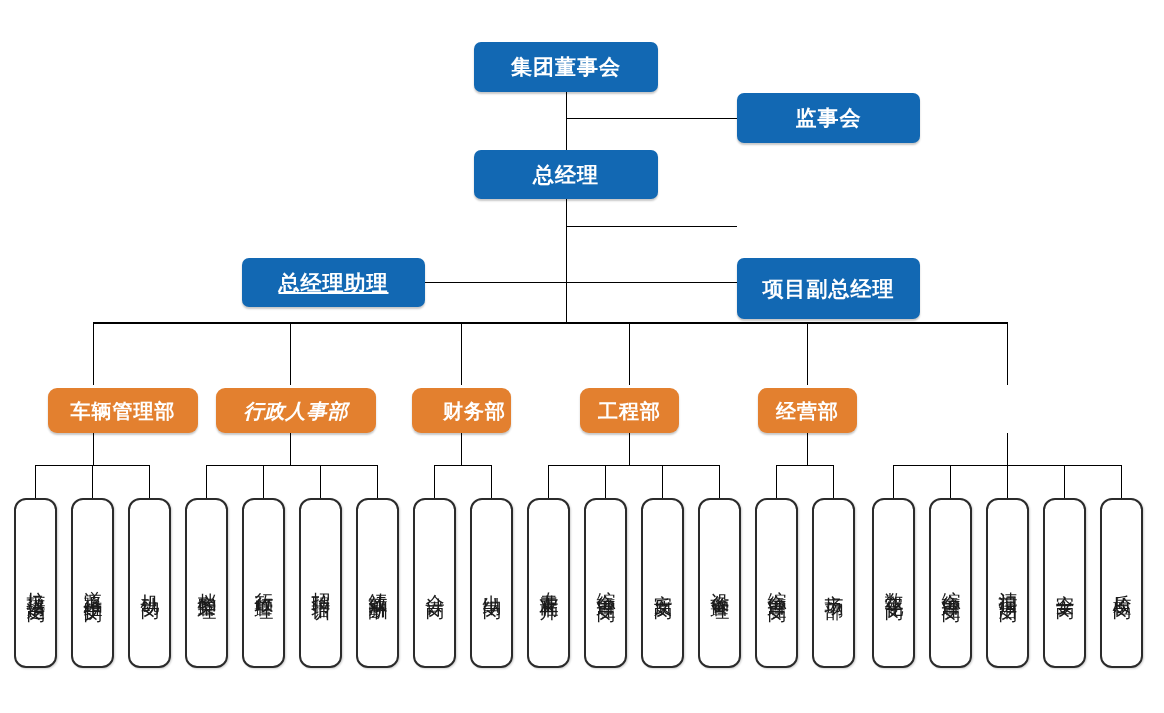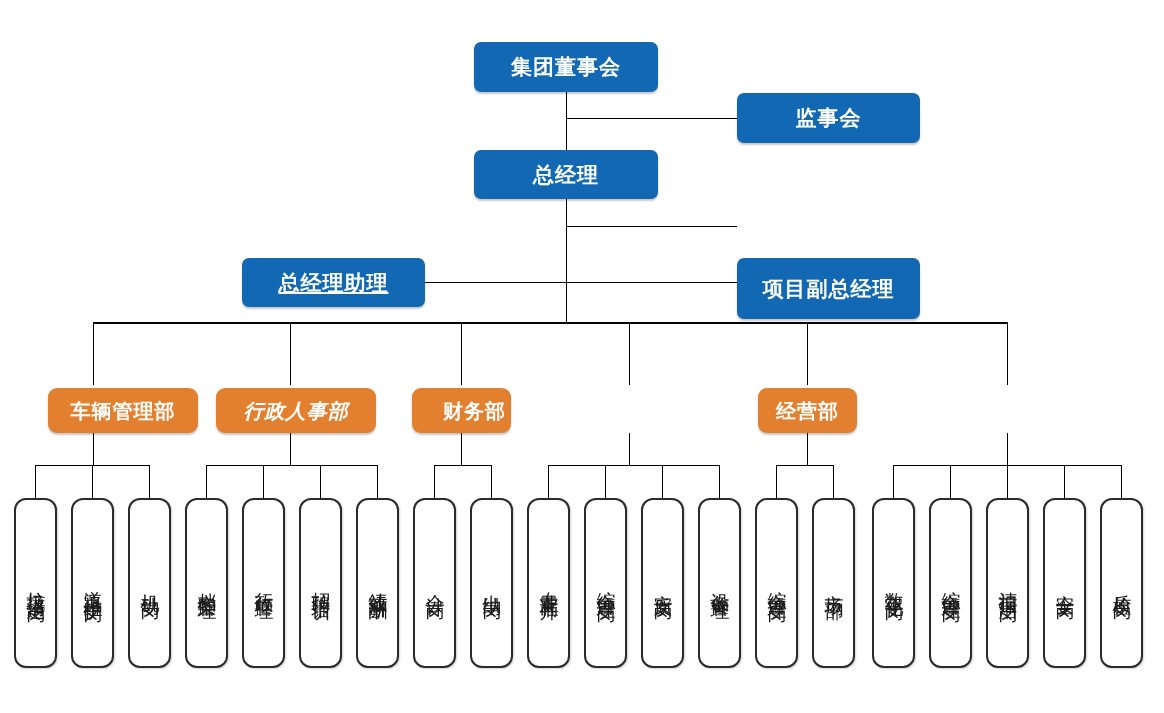"工程部" div.node { html: none -> <div> <span>工程部</span> </div> }
